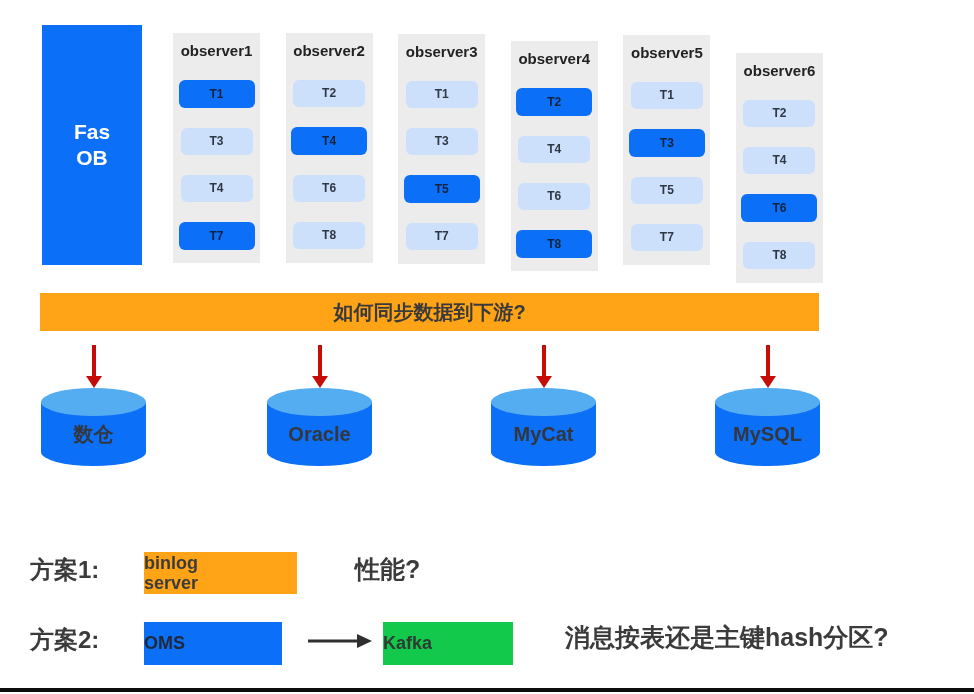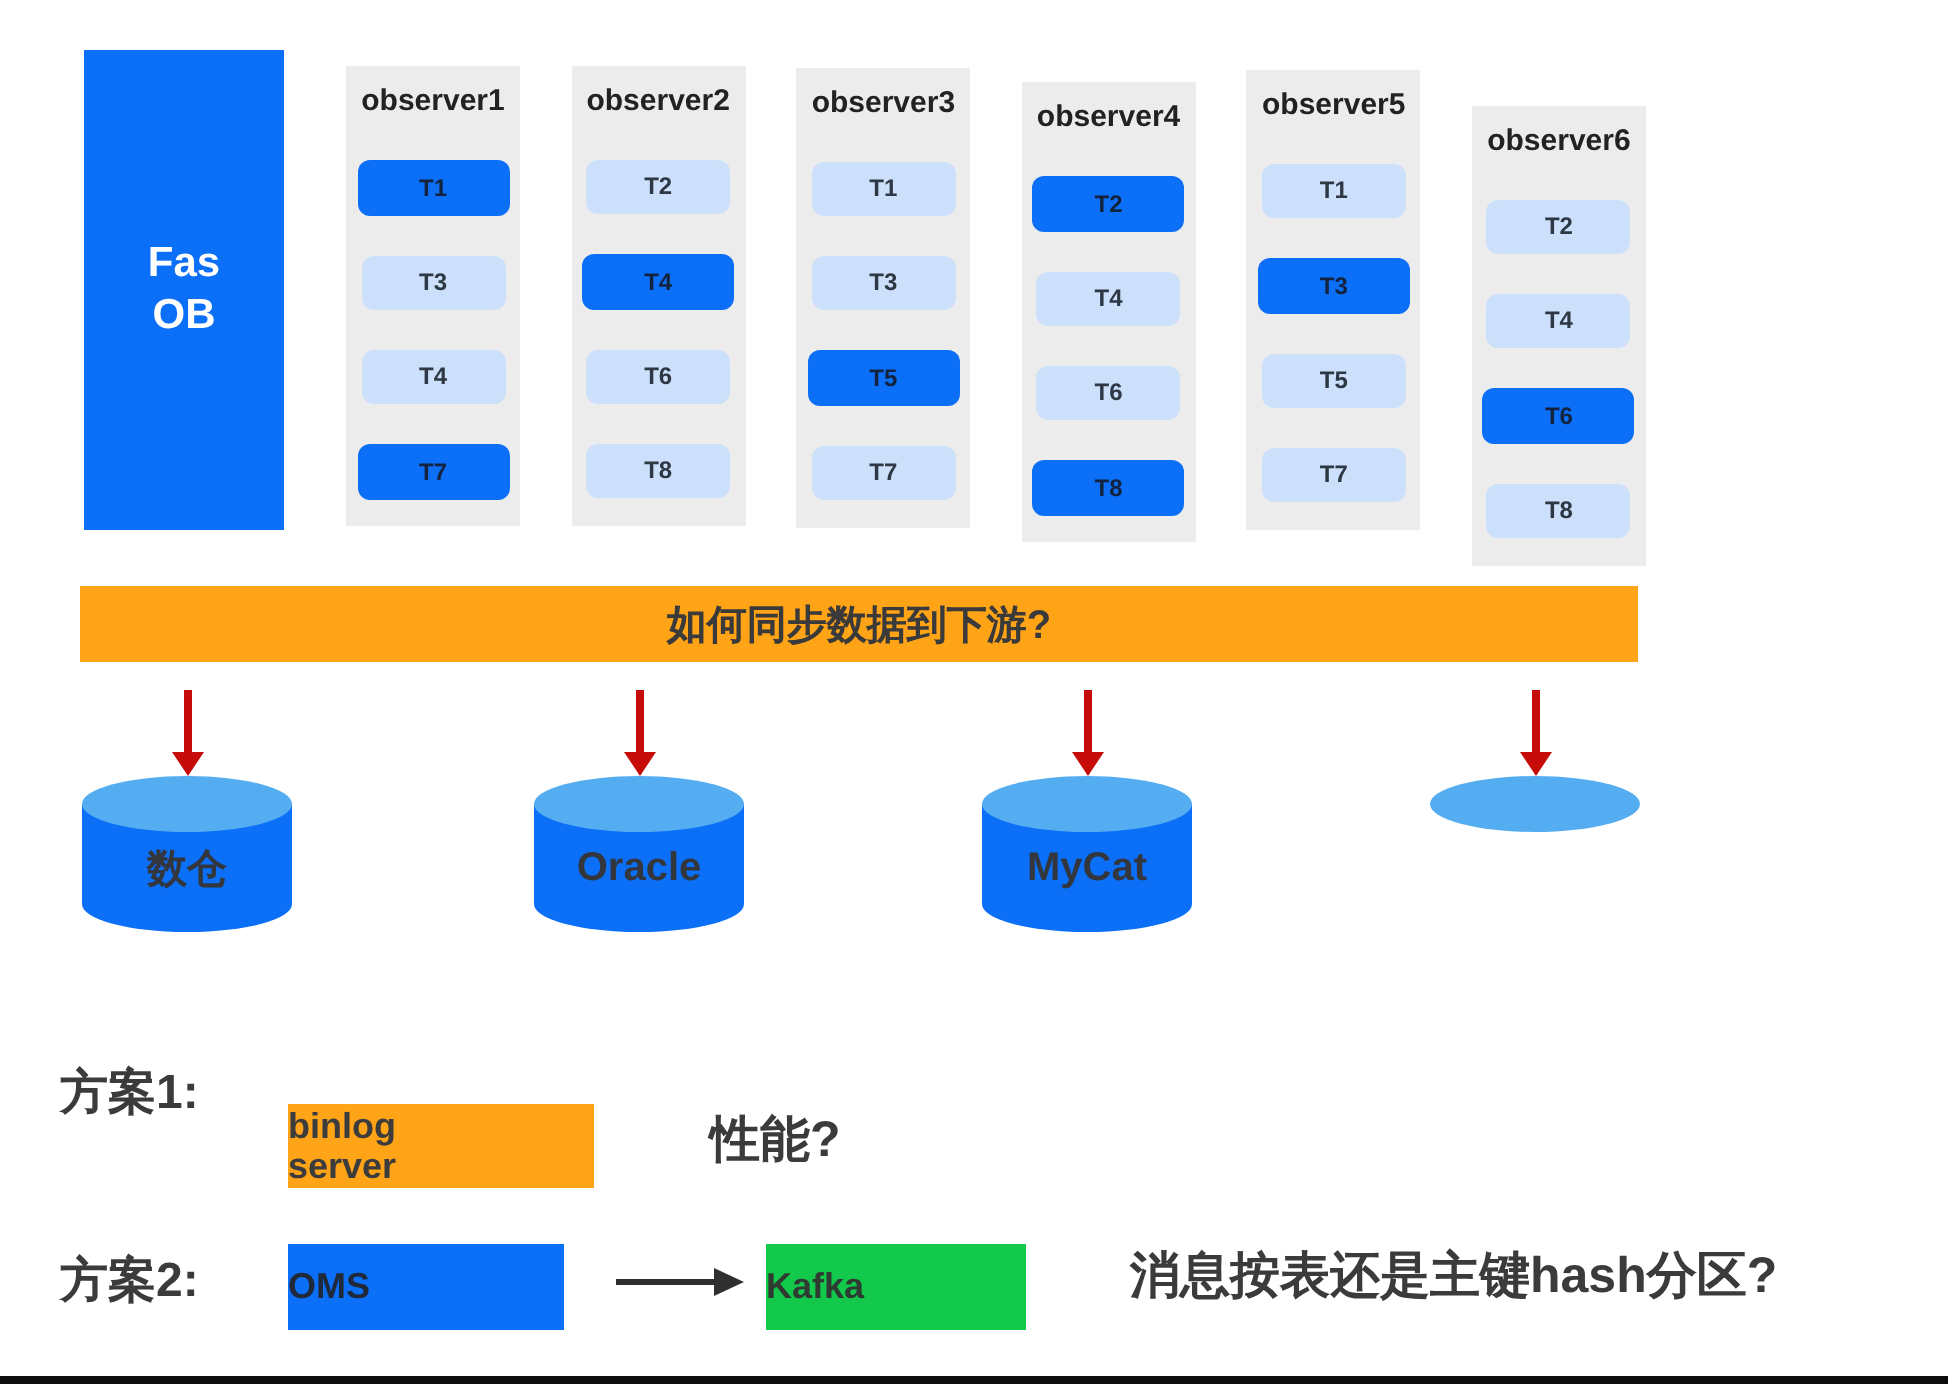"MySQL" div.cyl-body { html: none -> <div> <span>MySQL</span> </div> }
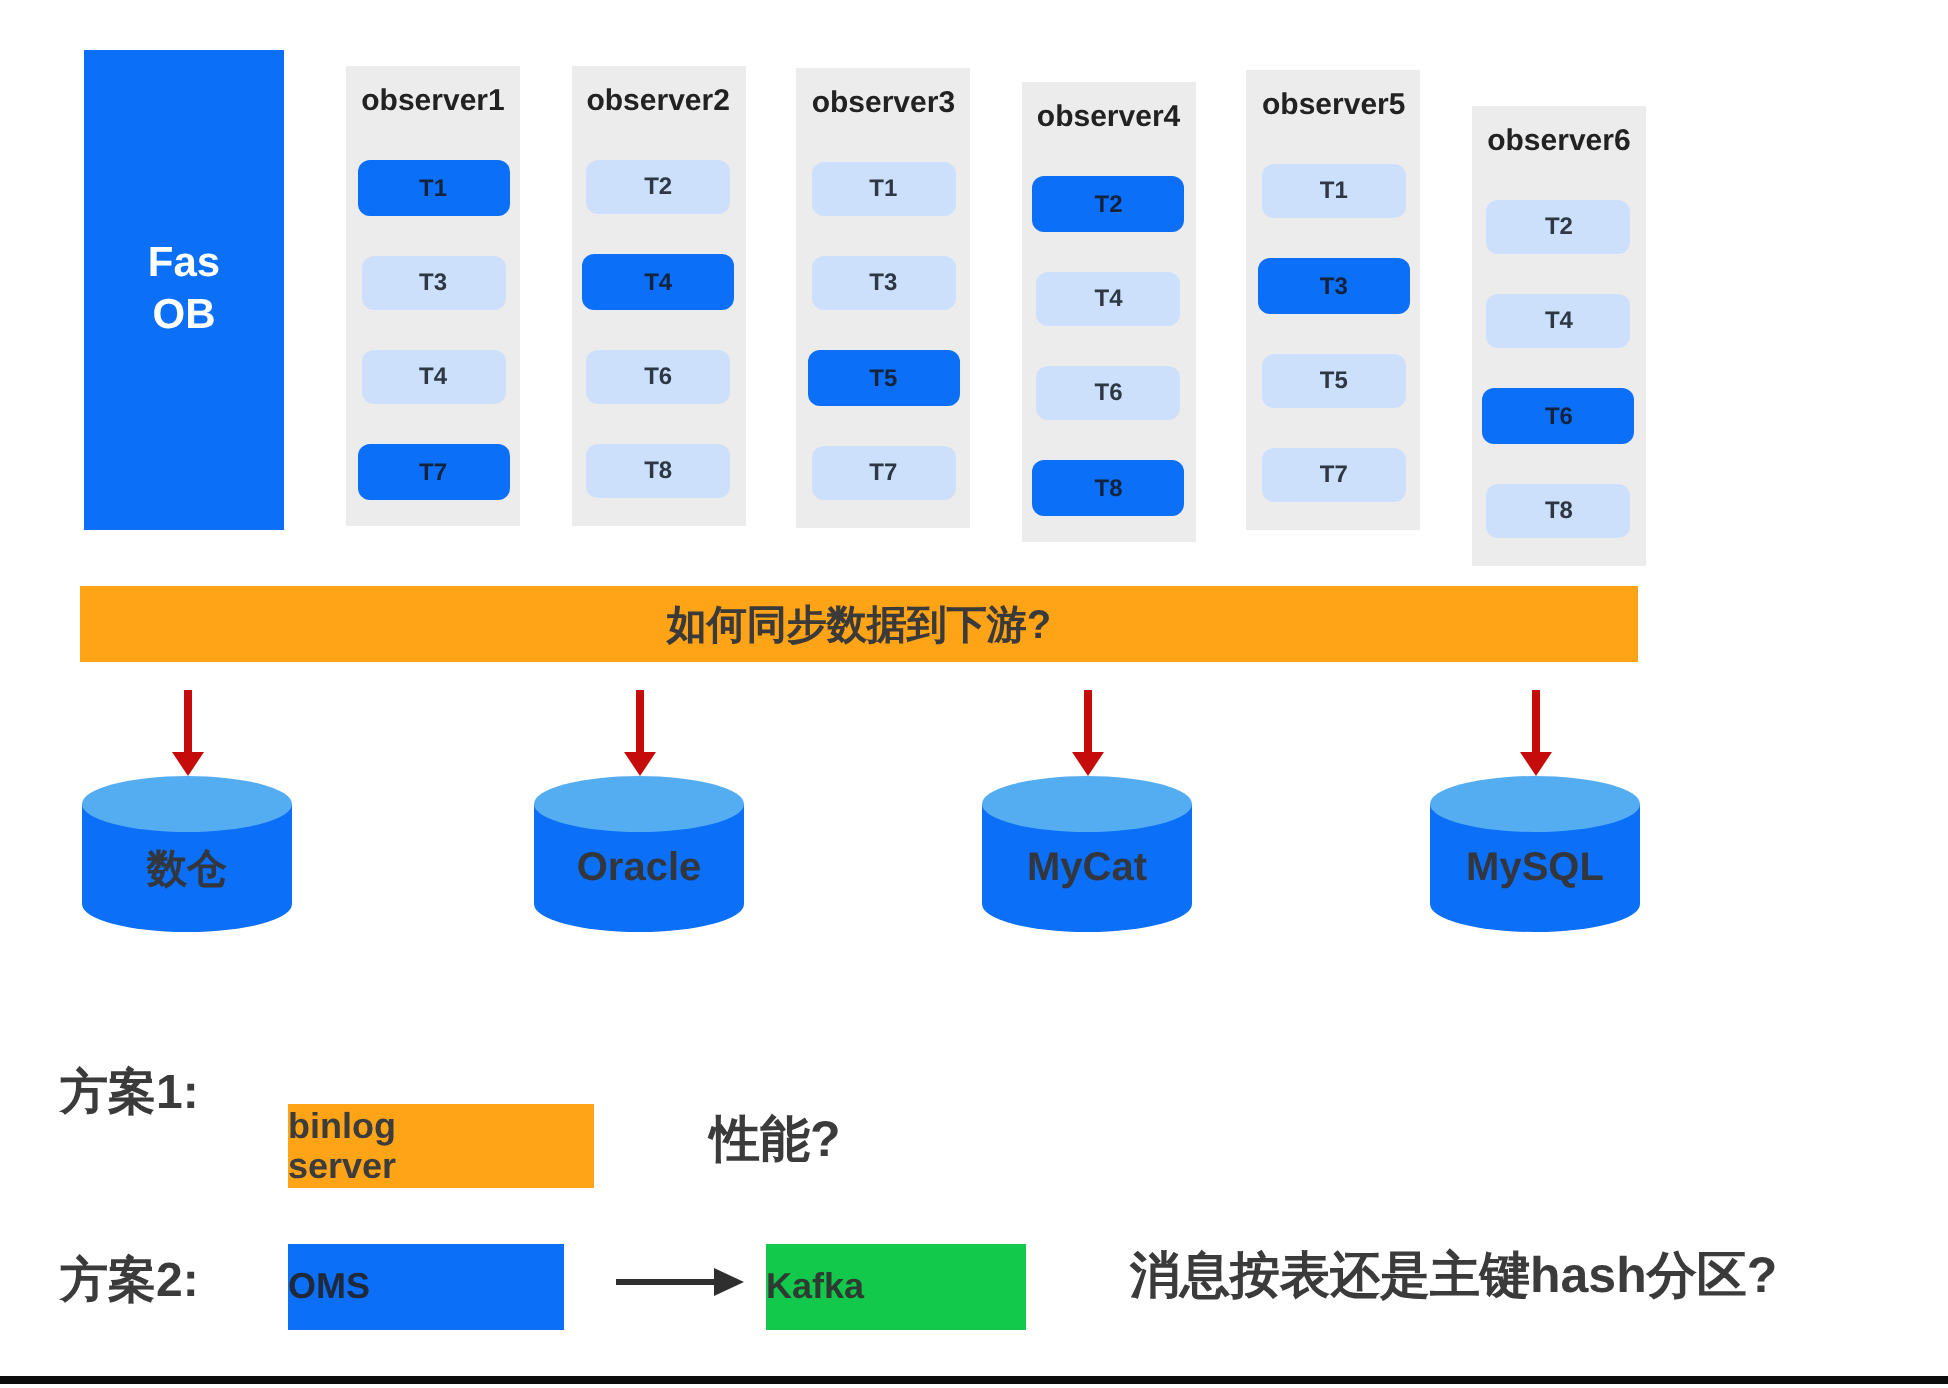"方案1:" #plan1-label { top: 530px -> 554px }
